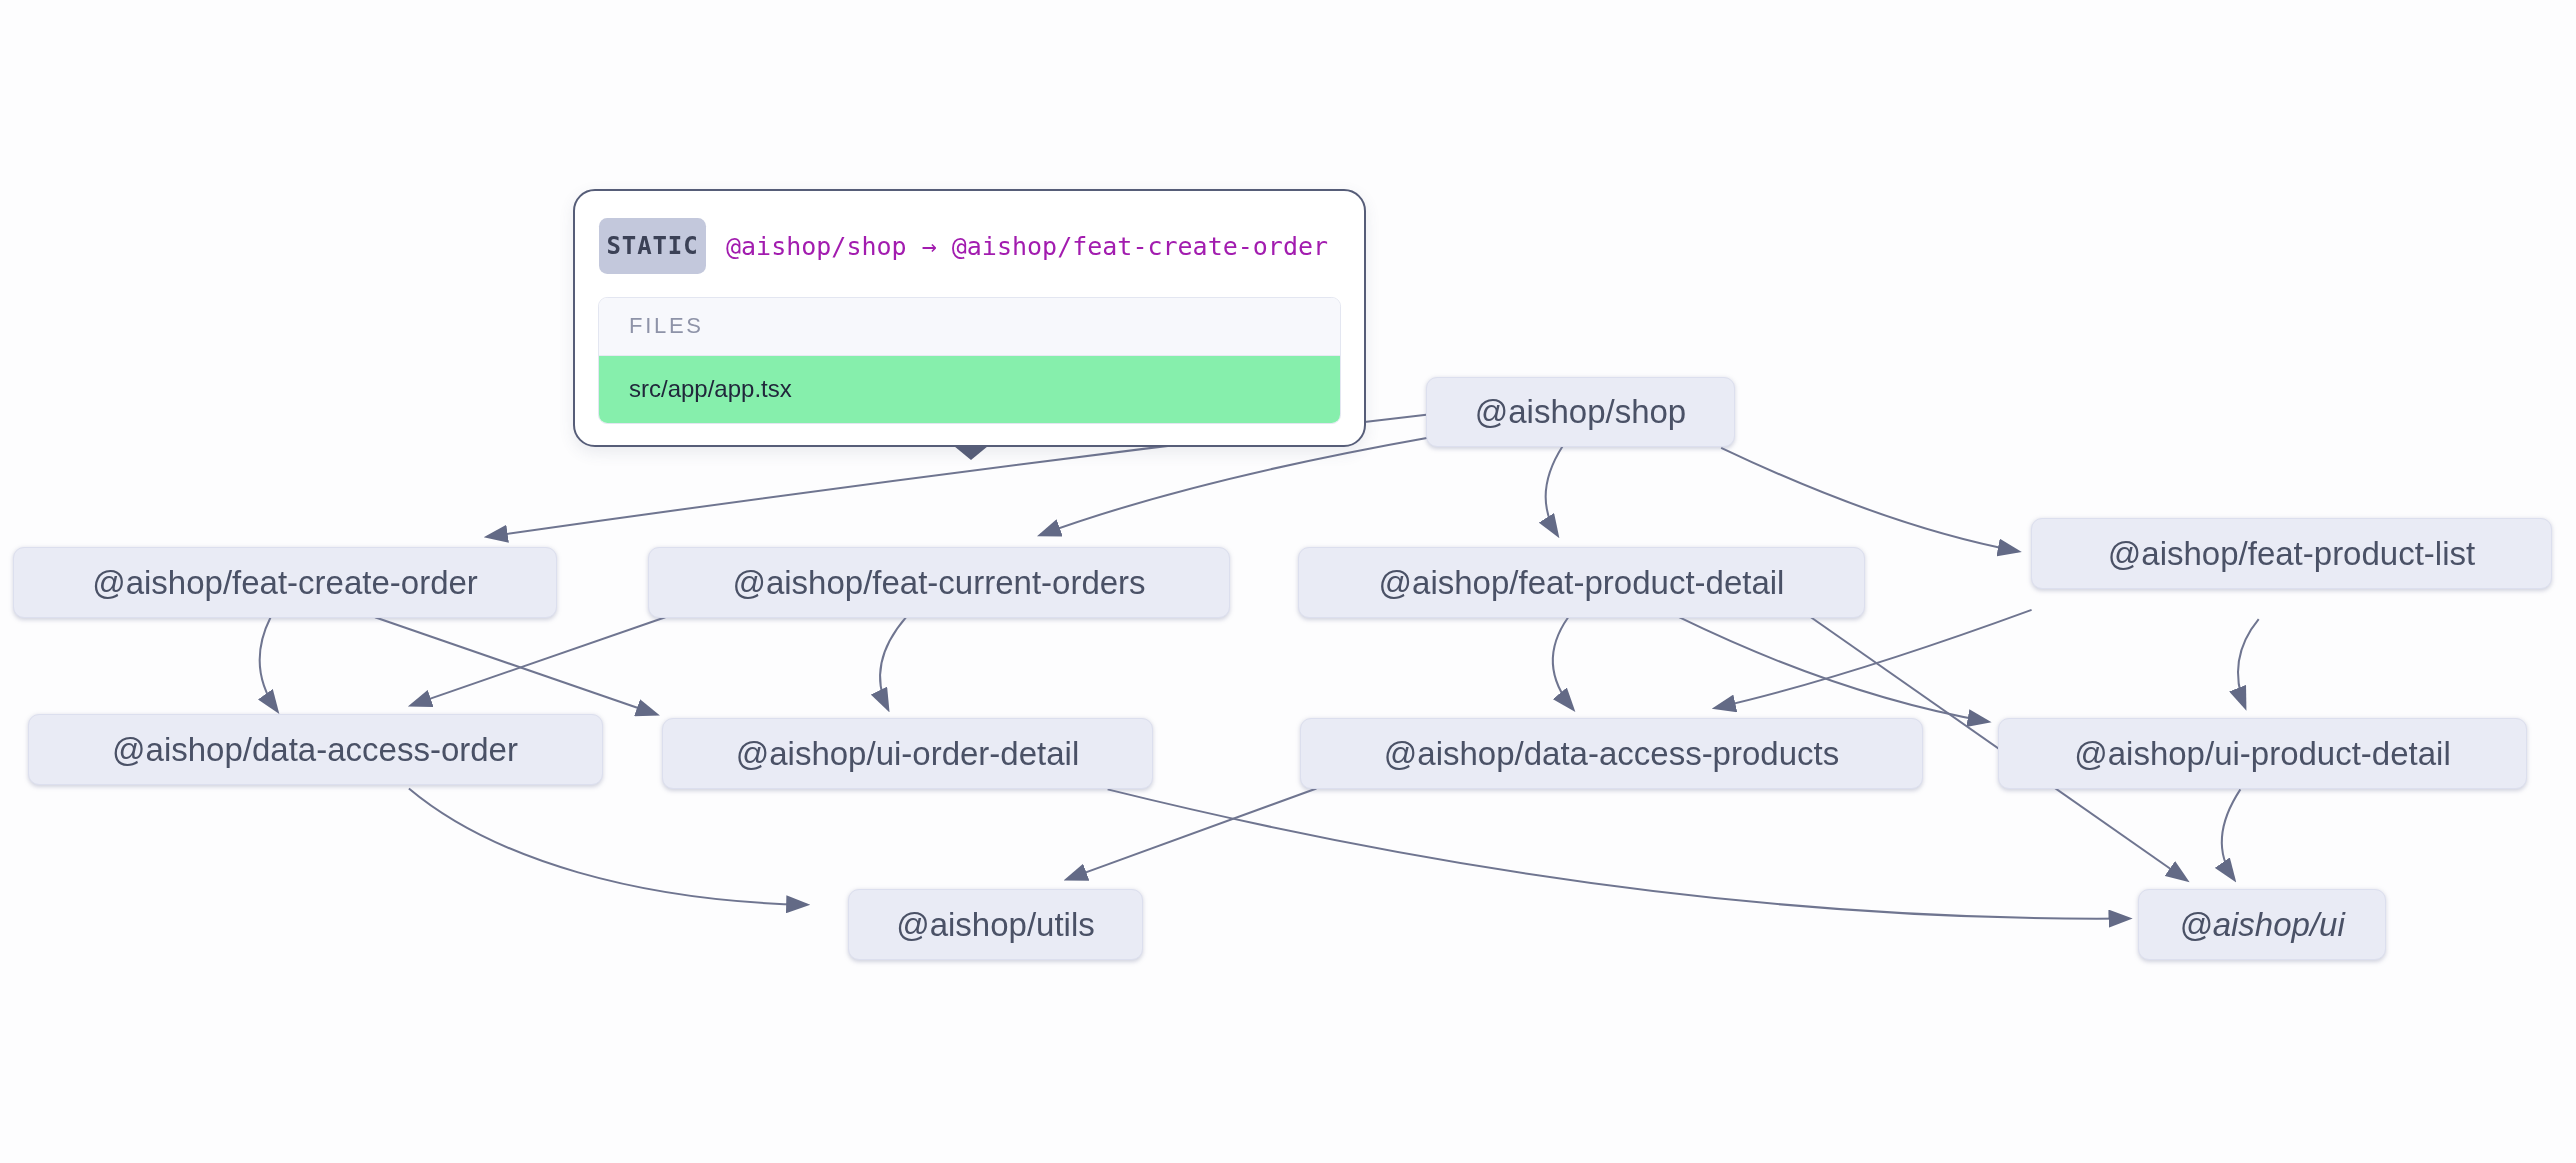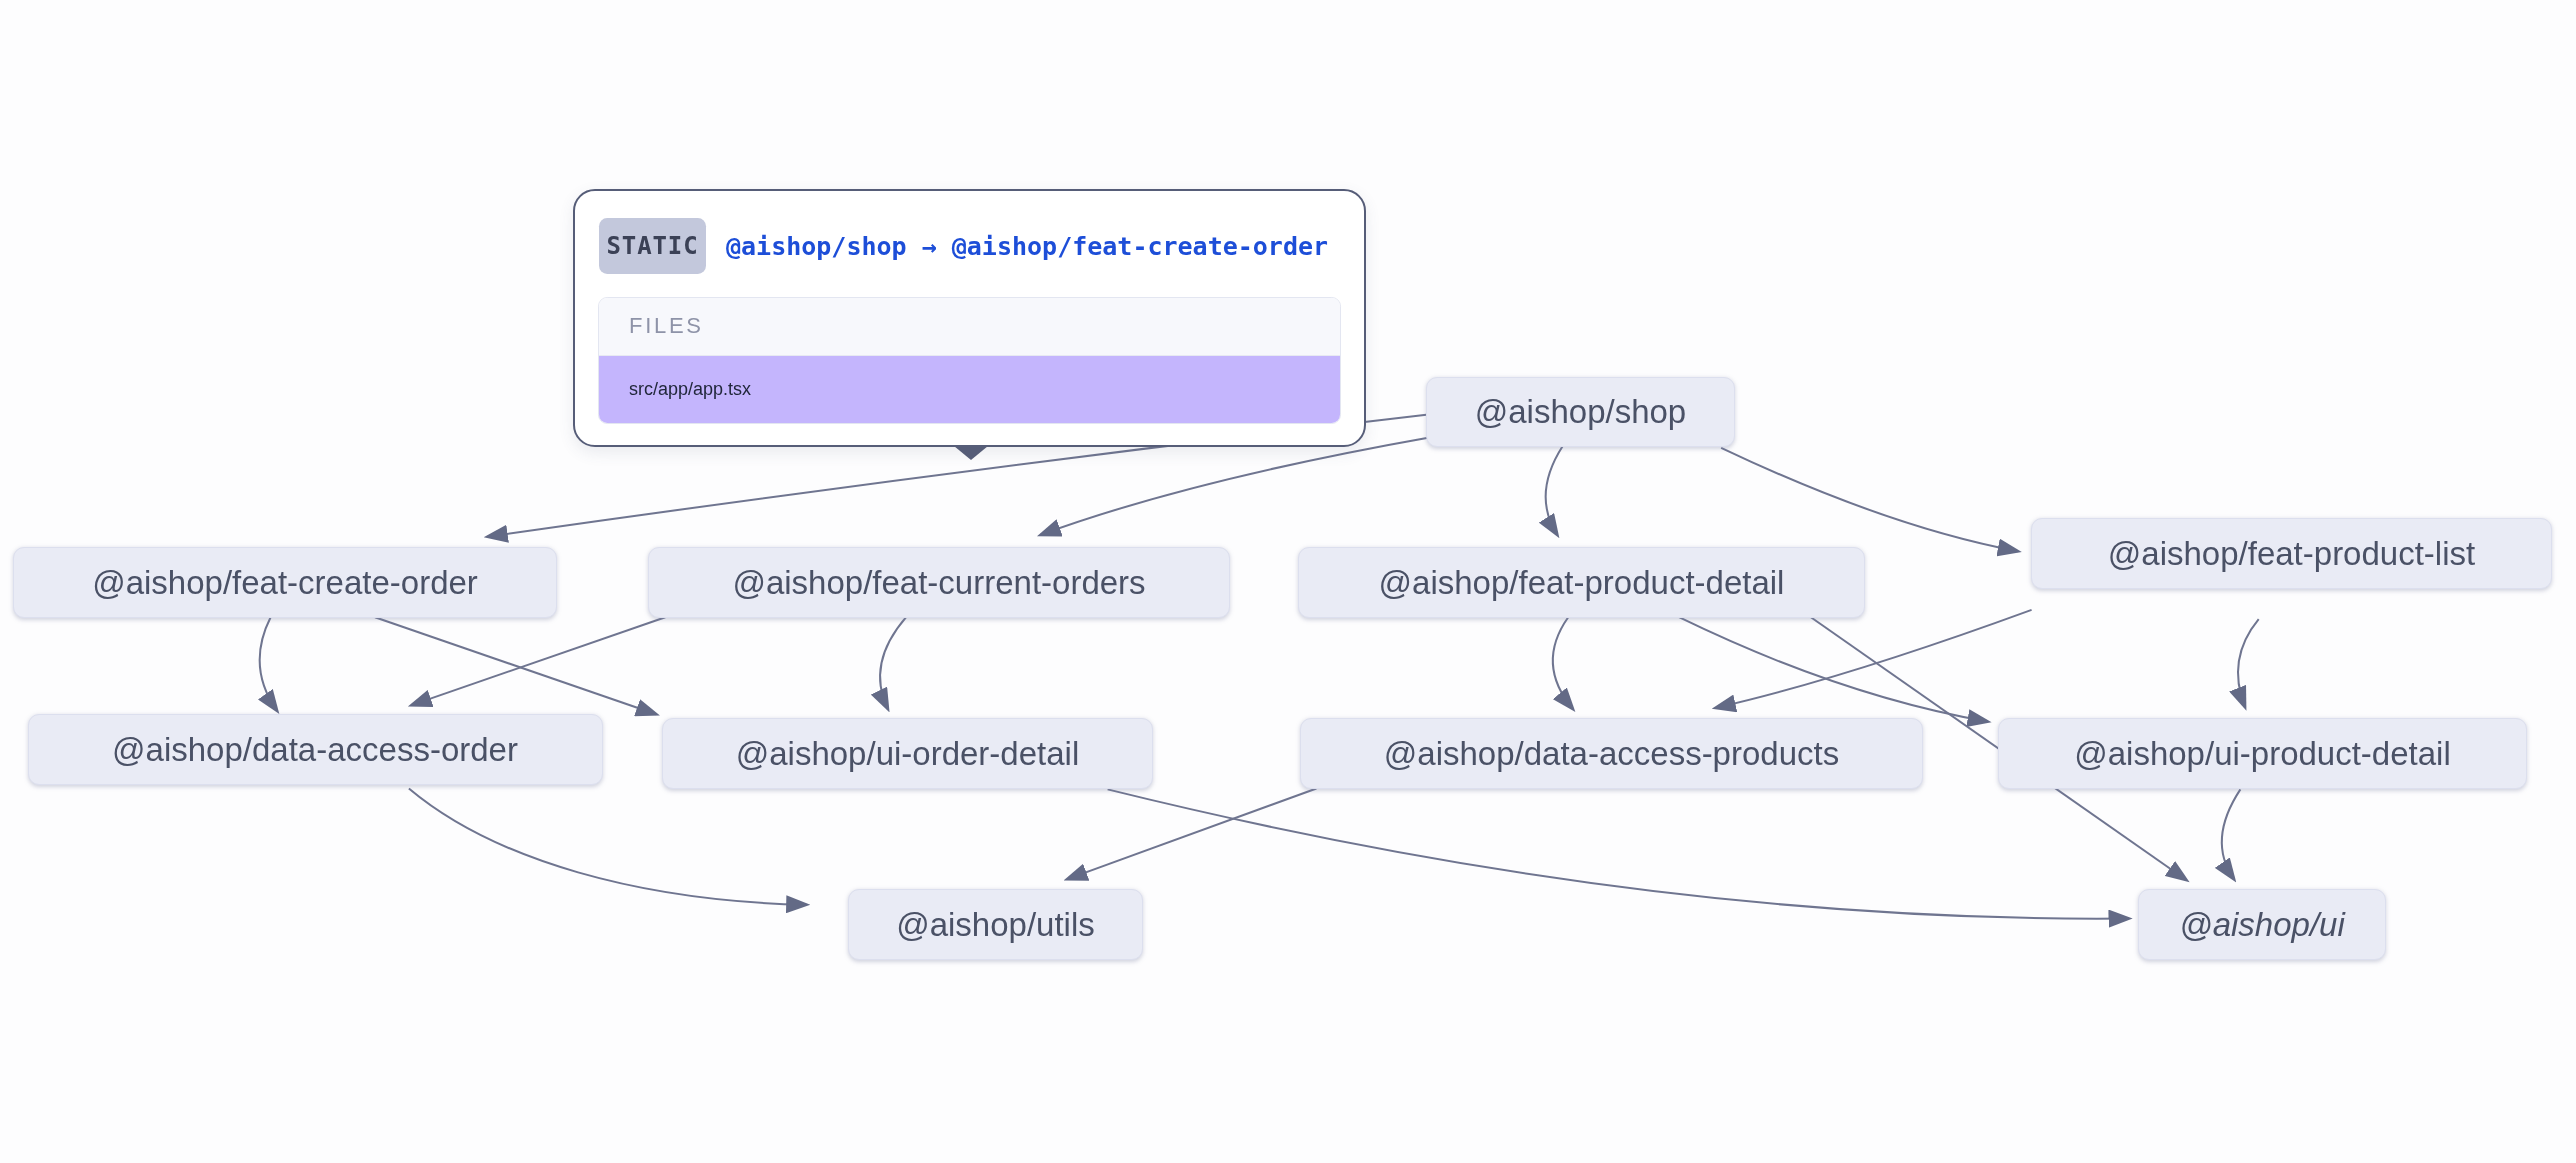"@aishop/shop → @aishop/feat-create-order" .edge-label { color: #1d4ed8 -> #a21caf; font-weight: bold -> none }
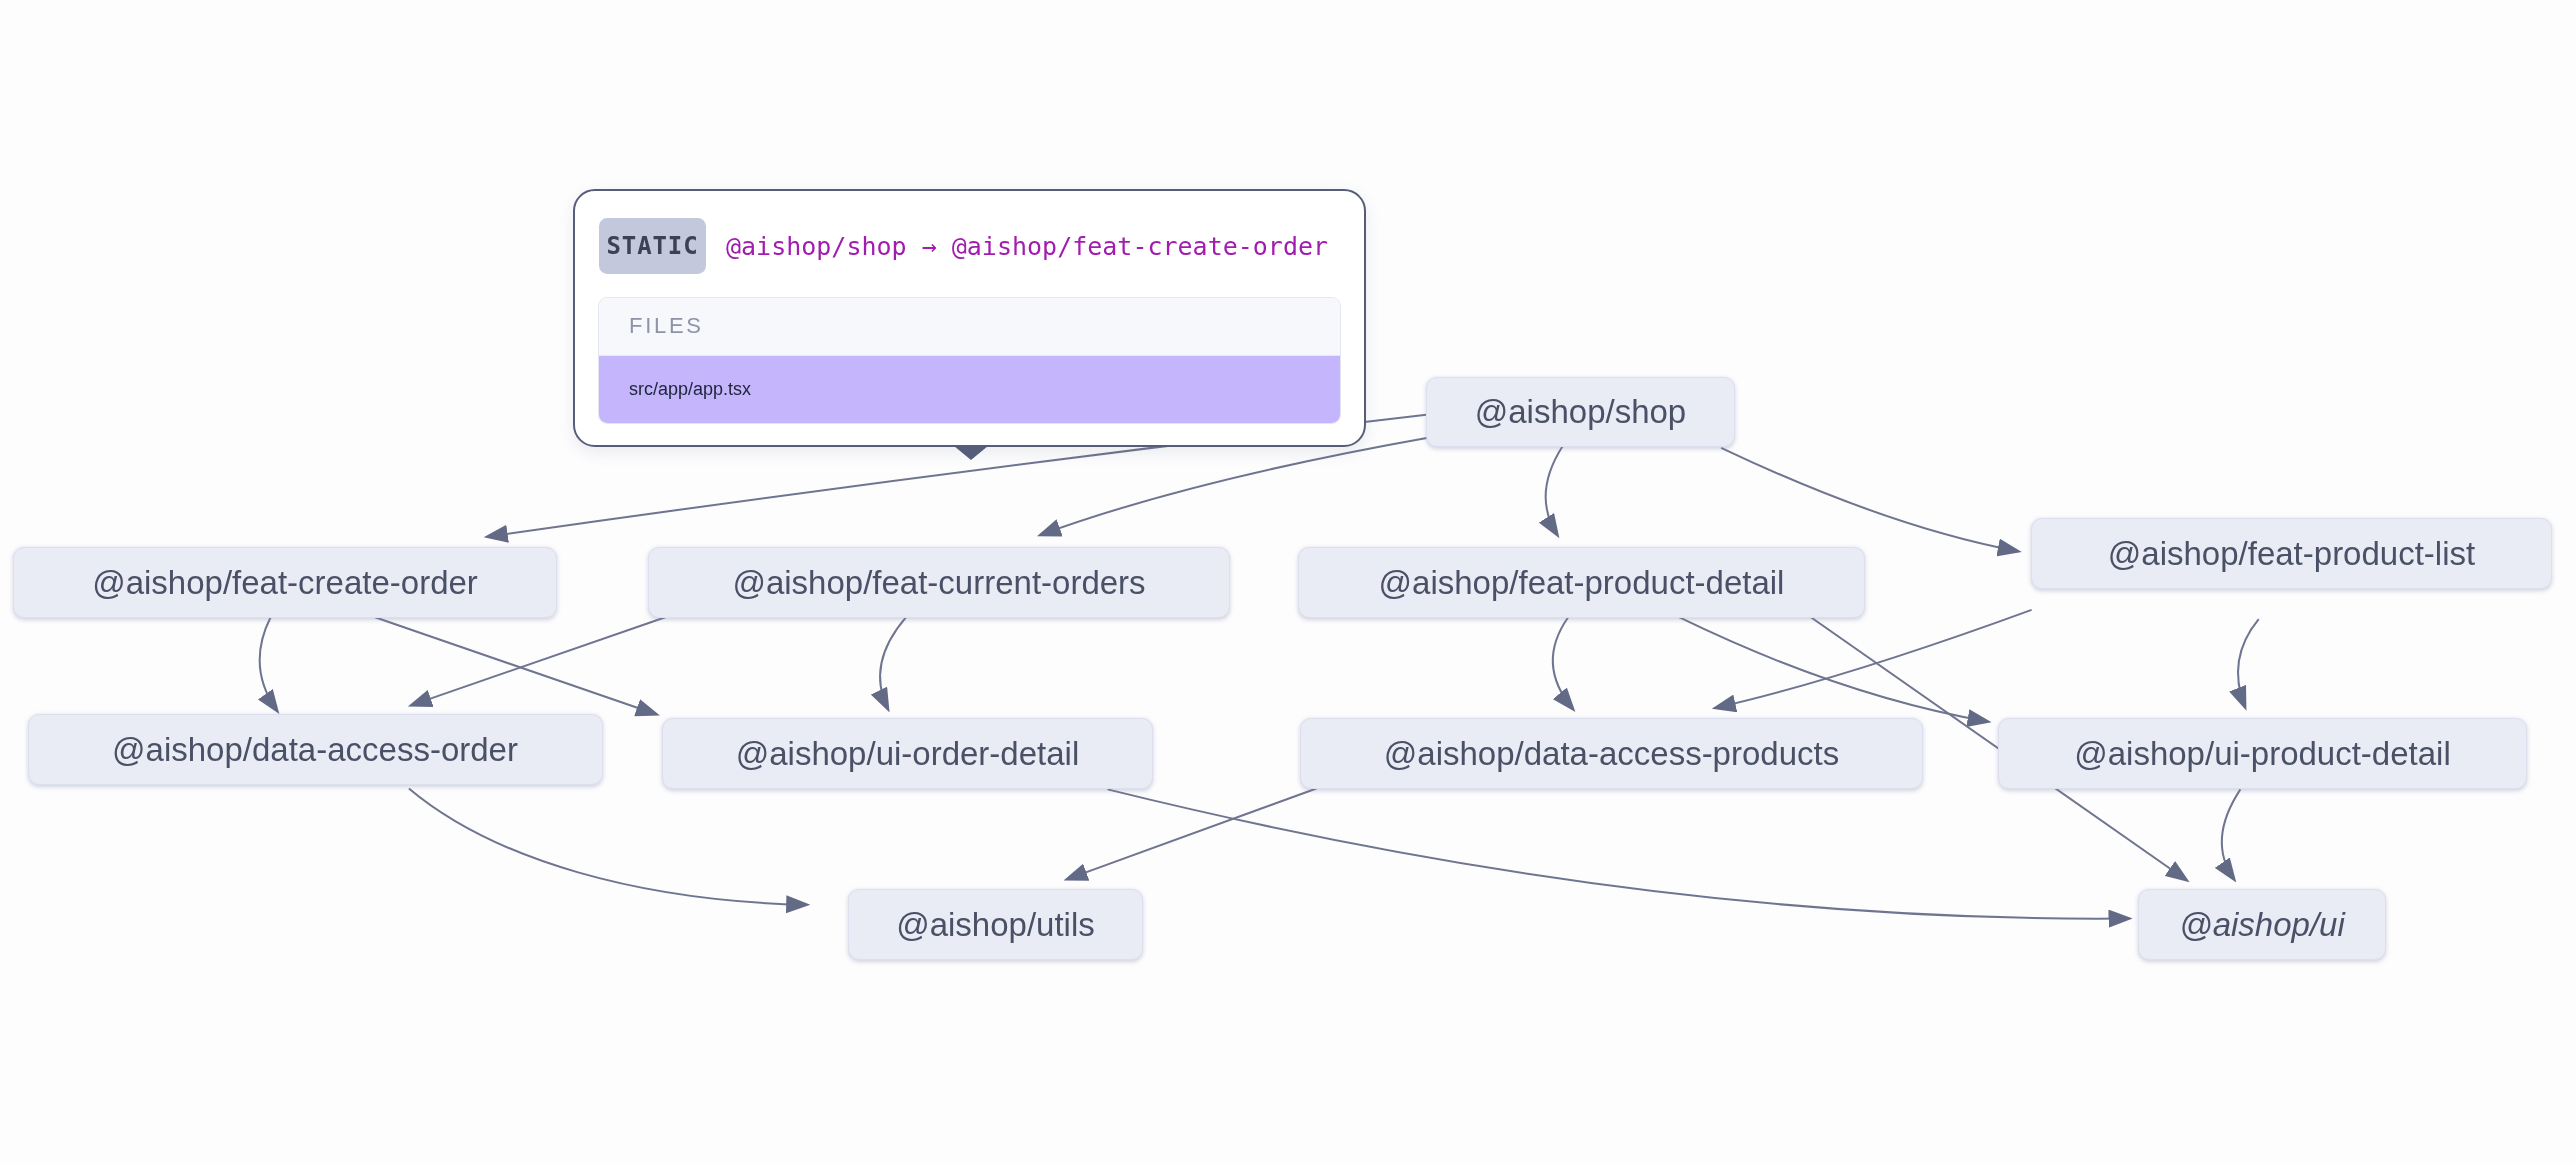"src/app/app.tsx" .files-row { background: #c4b5fd -> #86efac; font-size: 18px -> 24px }
